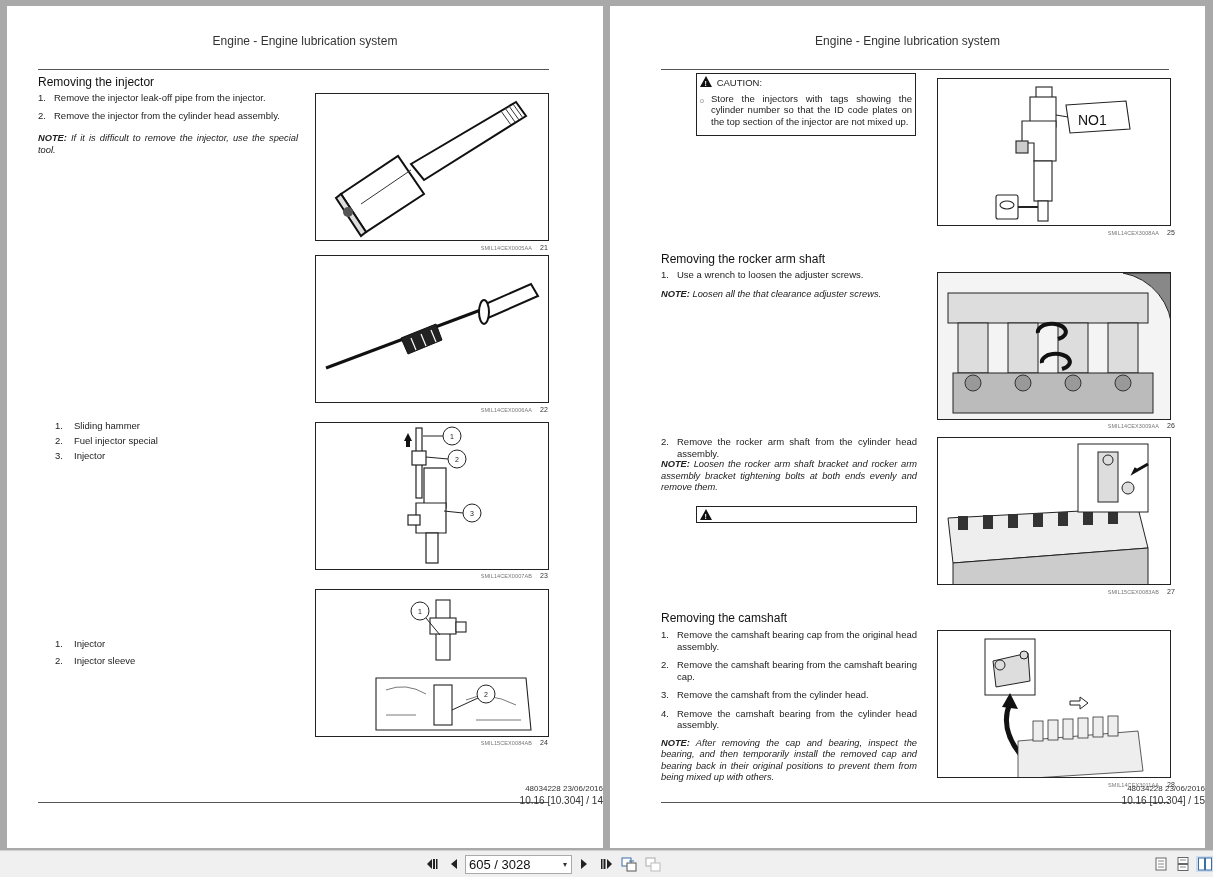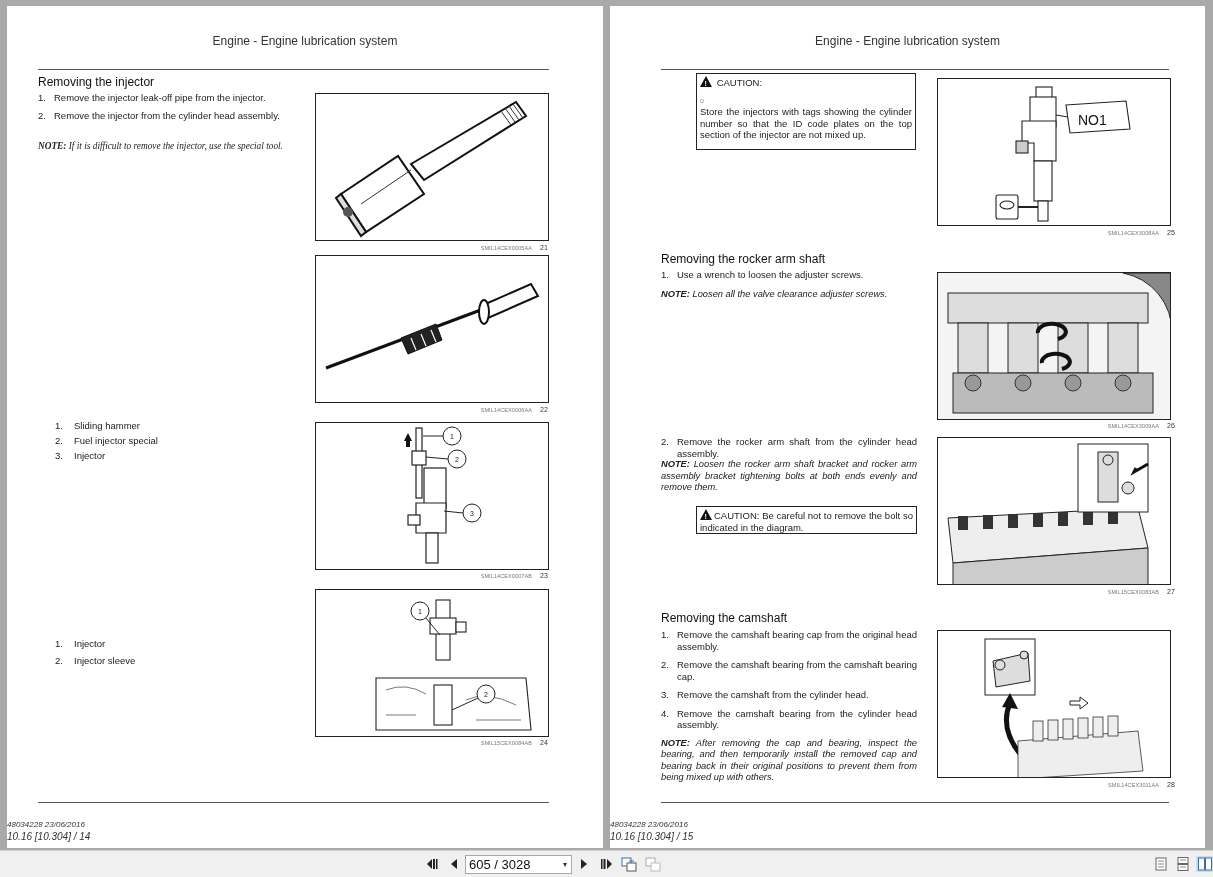"Store the injectors with tags" .bullet-list .bi { flex-direction: column -> none }
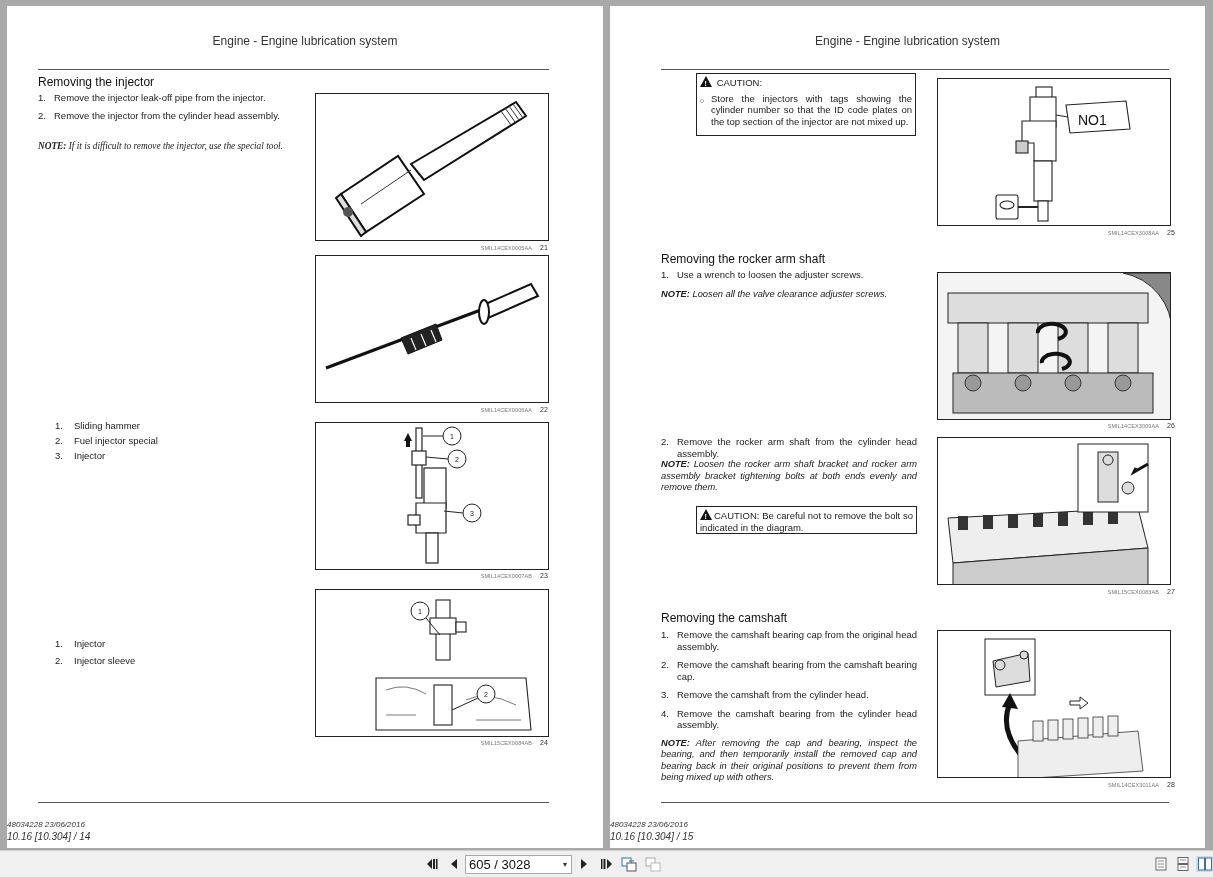"NOTE: If it is difficult" div.note { font-family: Liberation Serif, serif -> none; margin-top: 20px -> 12px }
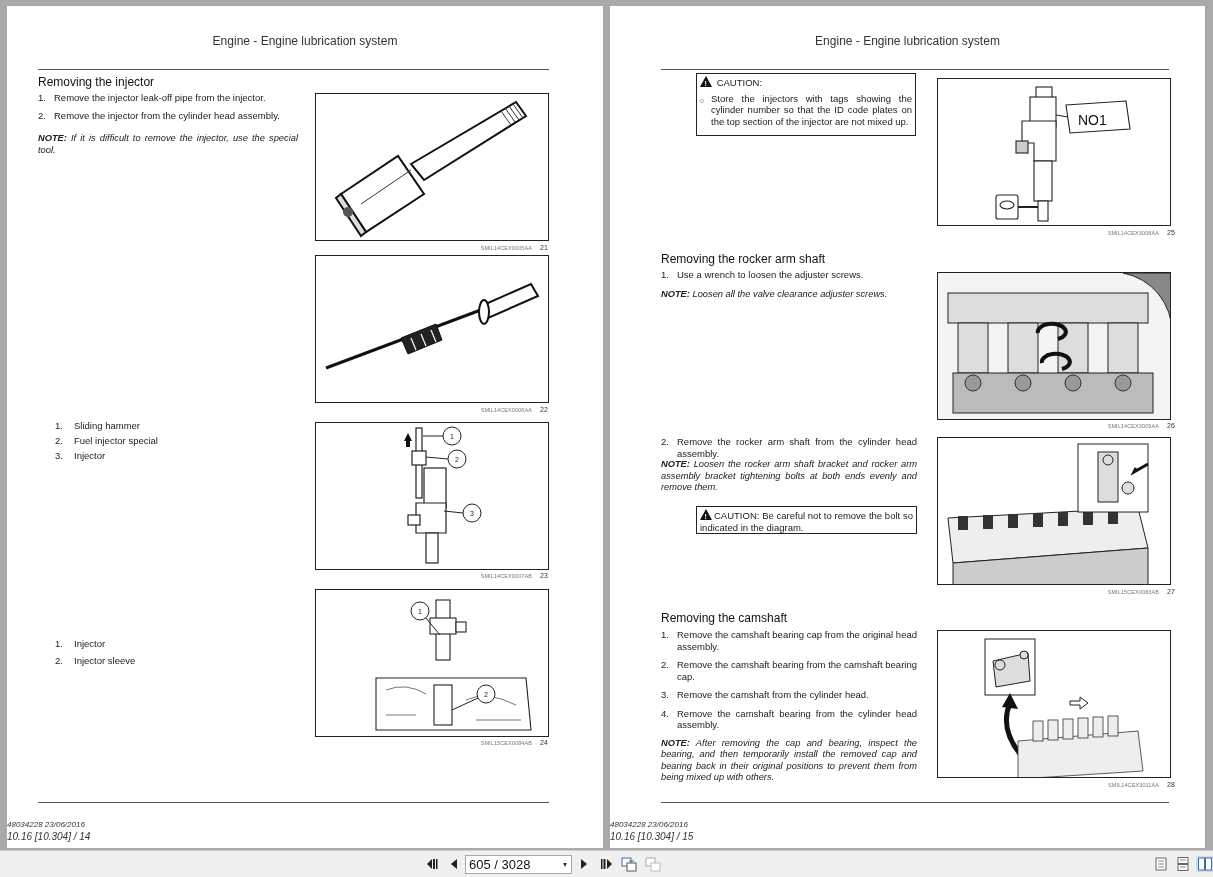"Loosen all the valve clearance" span { text: valve -> that }
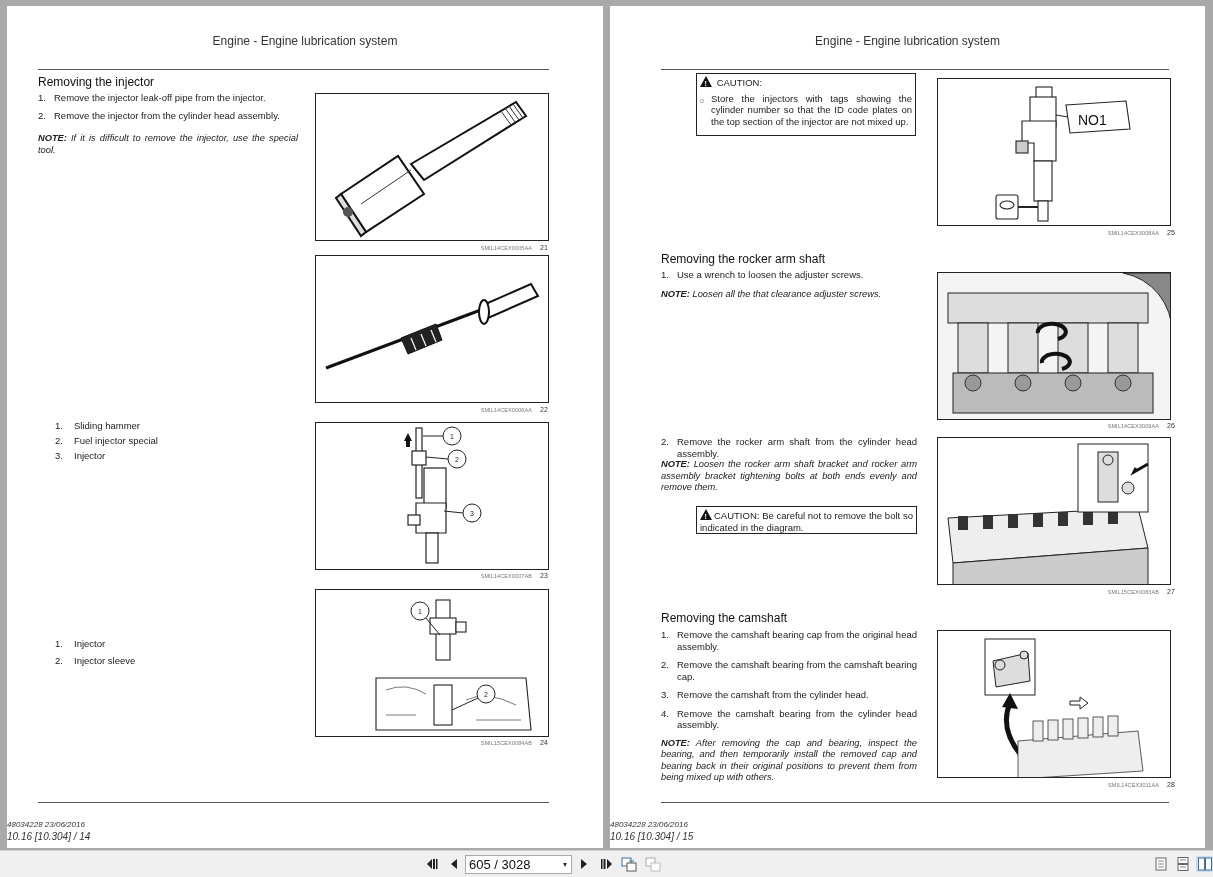"CAUTION: Be careful not to" span { html: <span>CAUTION: Be careful not to remove the bolt so indicated in the diagram.</span> -> none }
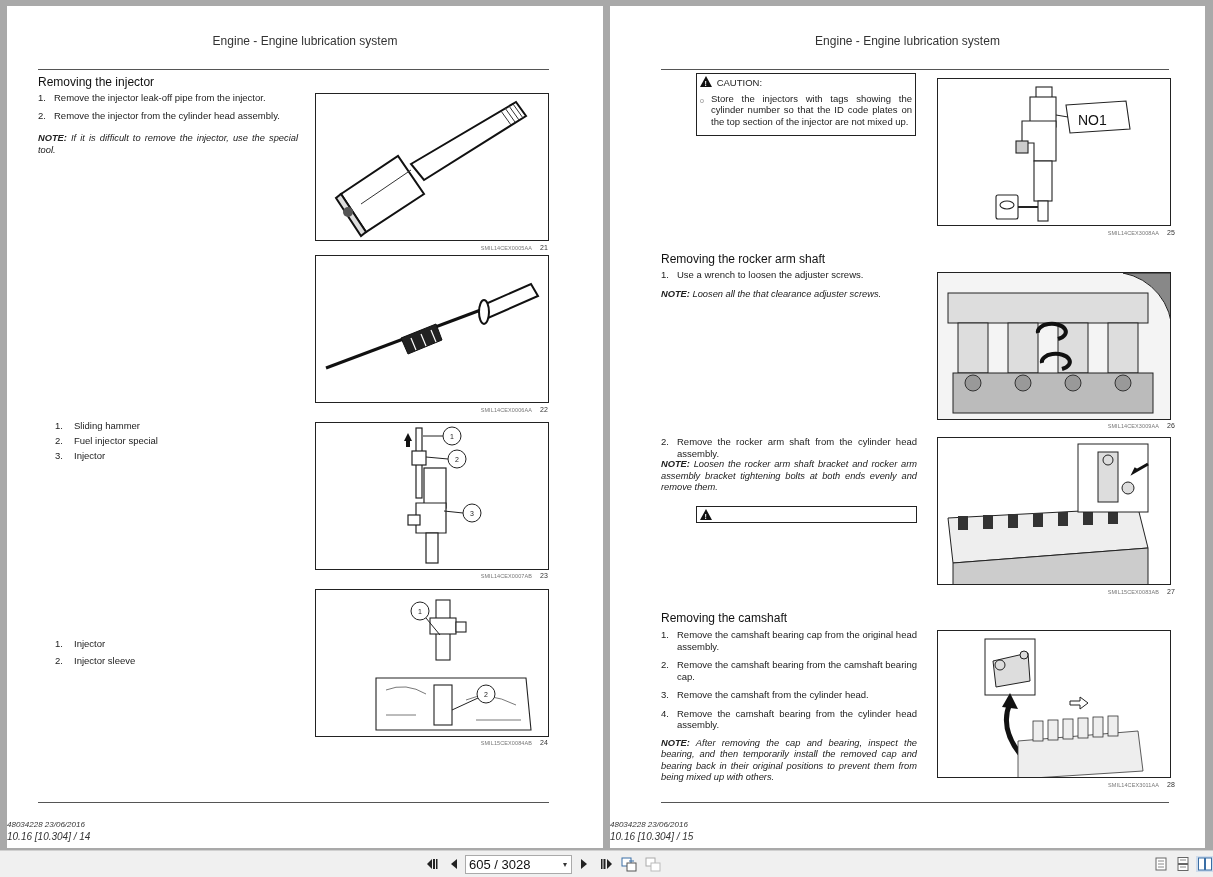"48034228 23/06/2016" .footer { font-style: italic -> none; text-align: left -> right; top: 814px -> 778px }
